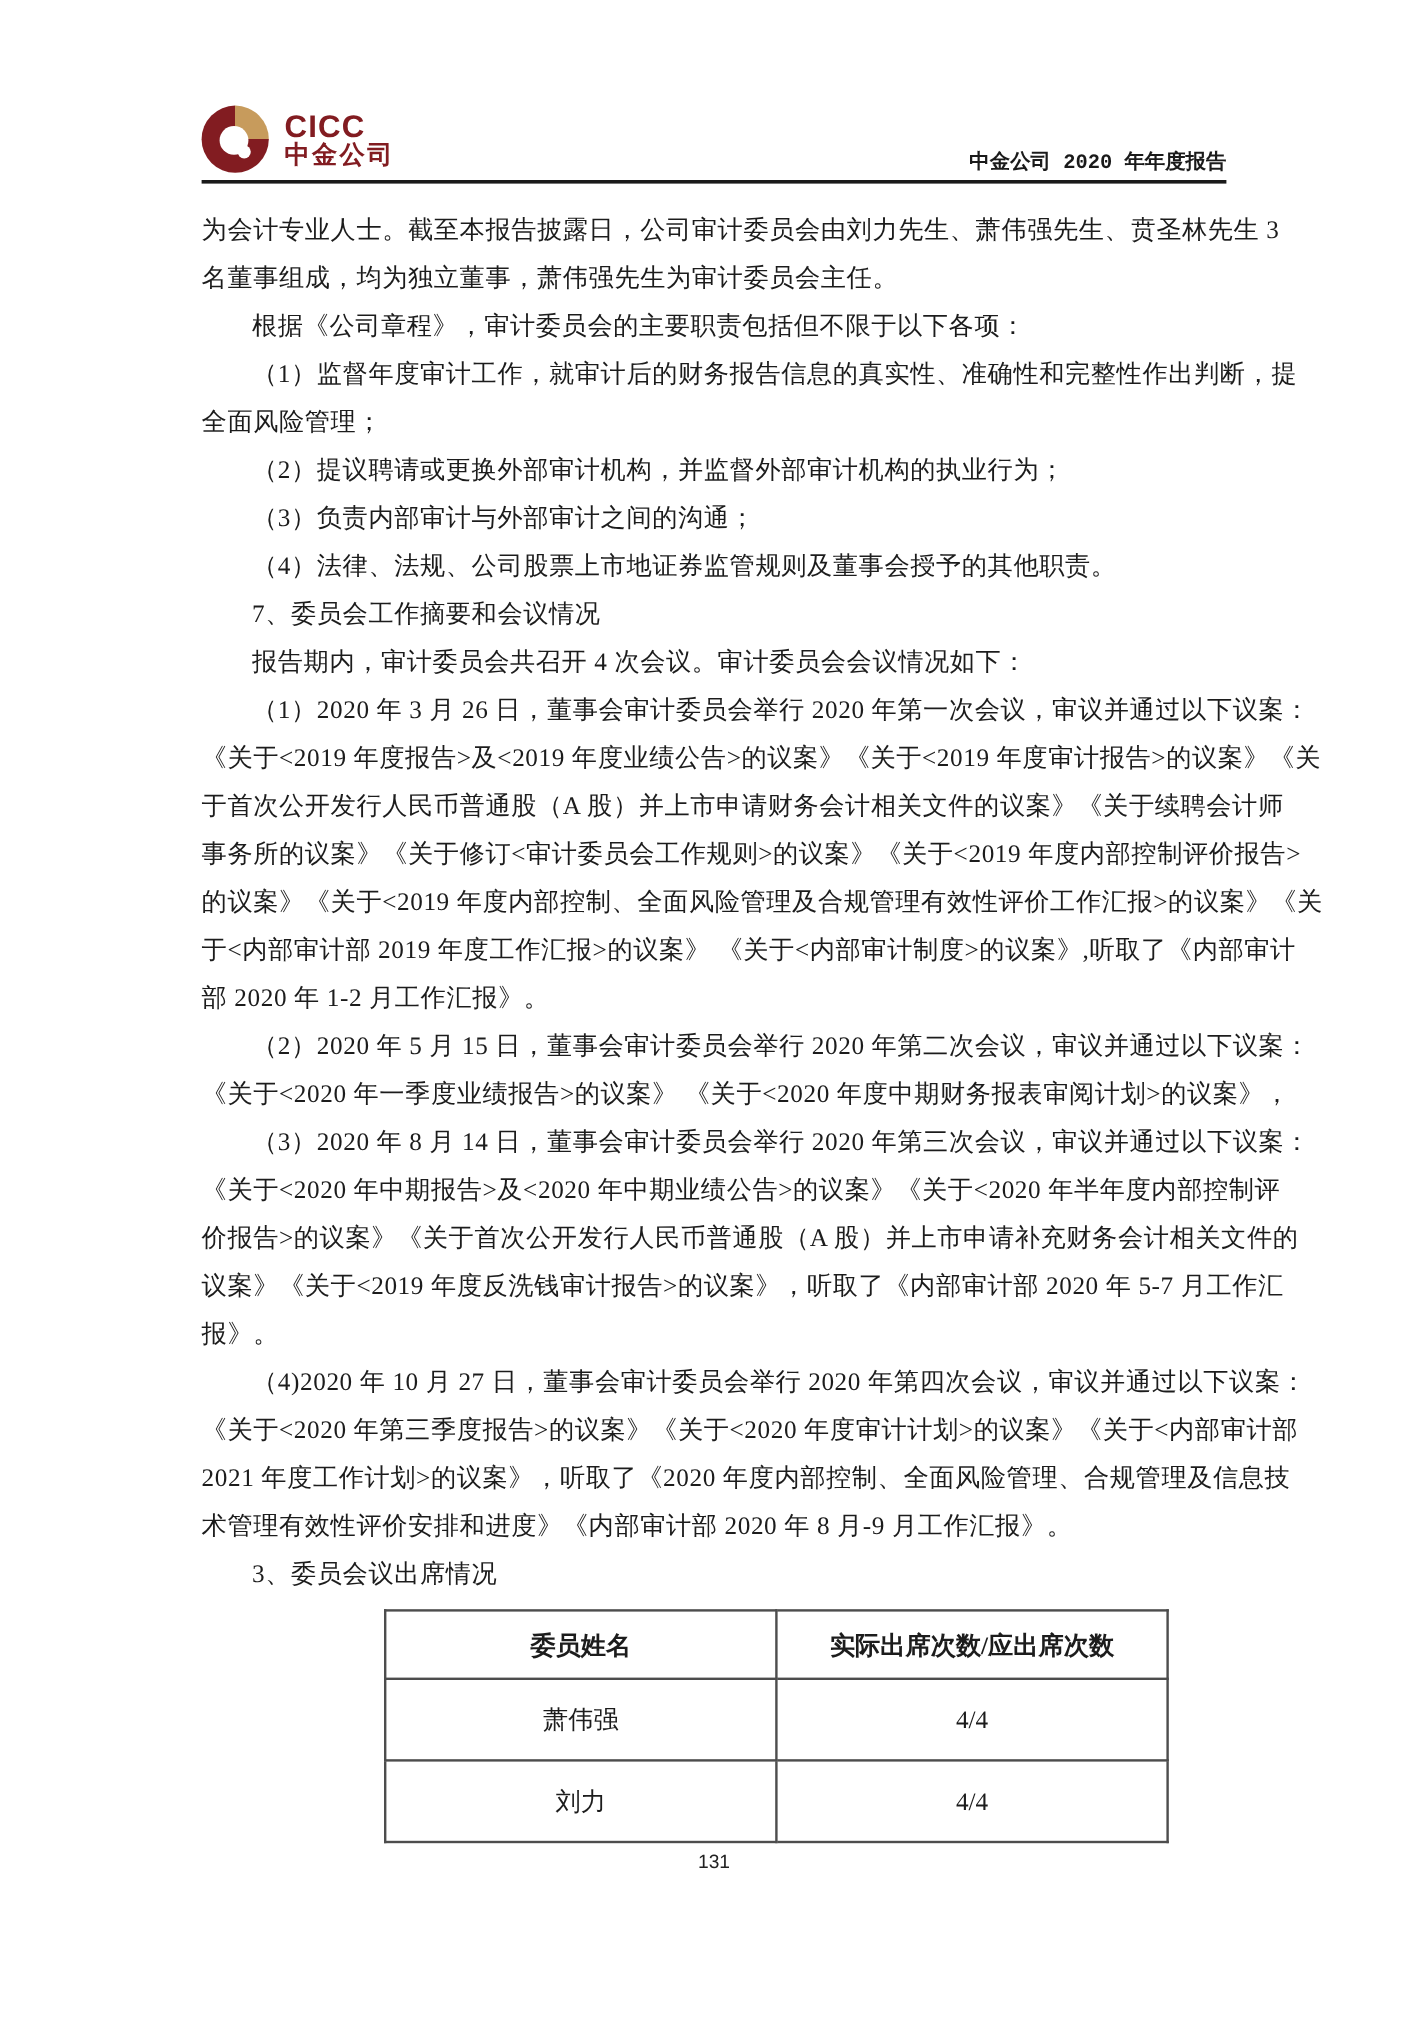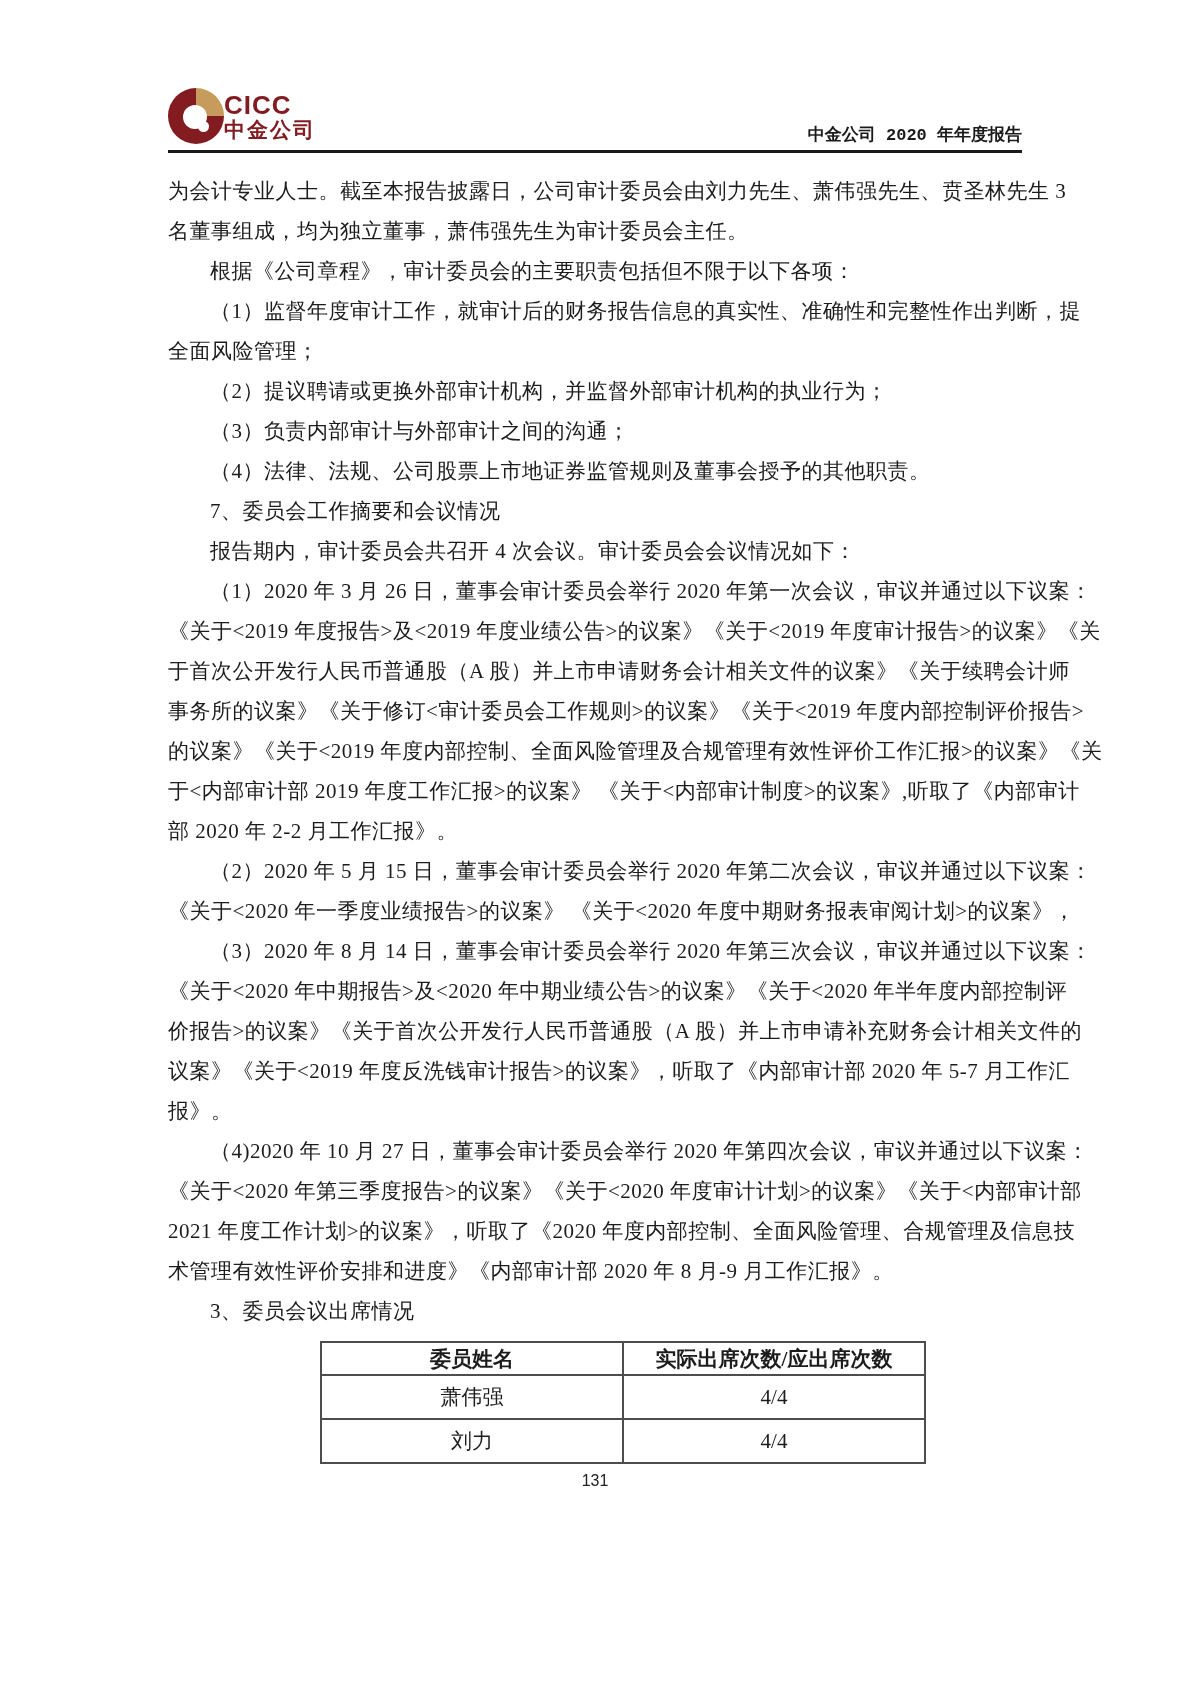"CICC" .logo { gap: none -> 13px }
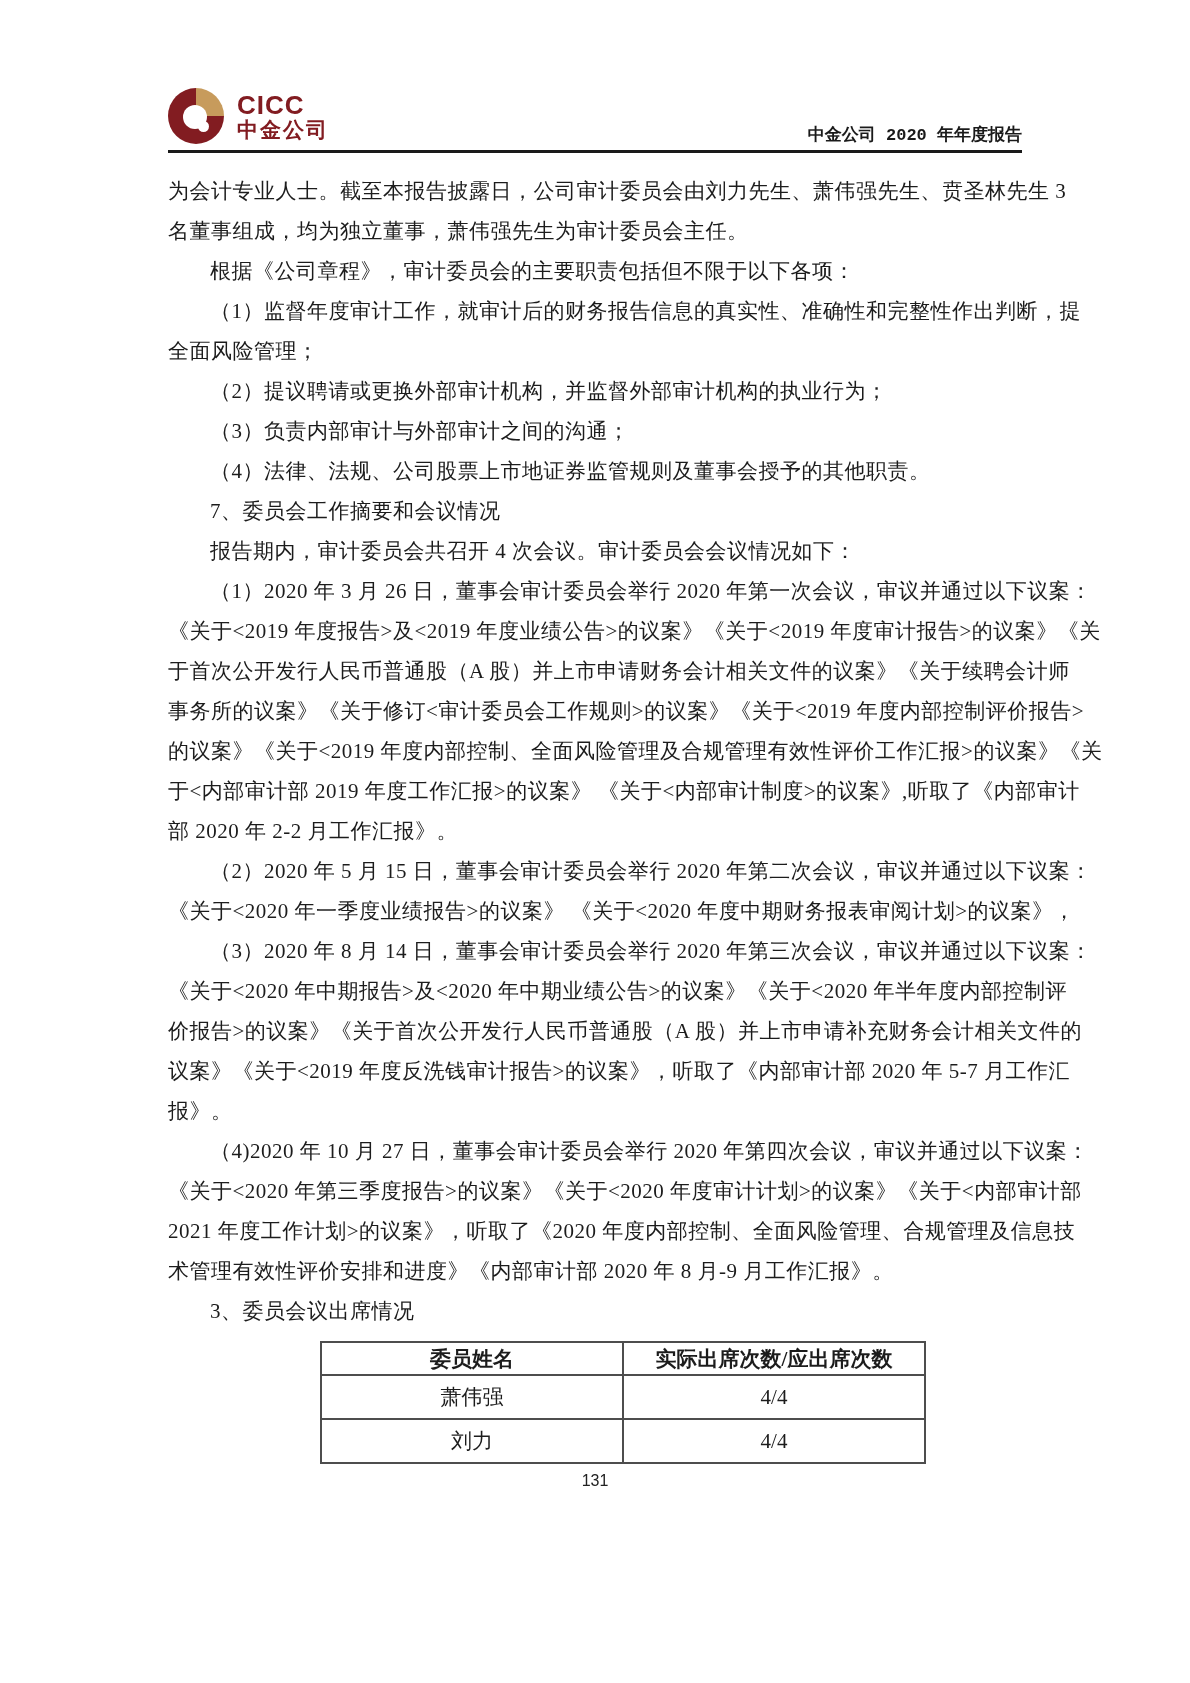"部 2020 年 2-2 月工作汇报》。" div.line { text: 2-2 -> 1-2 }
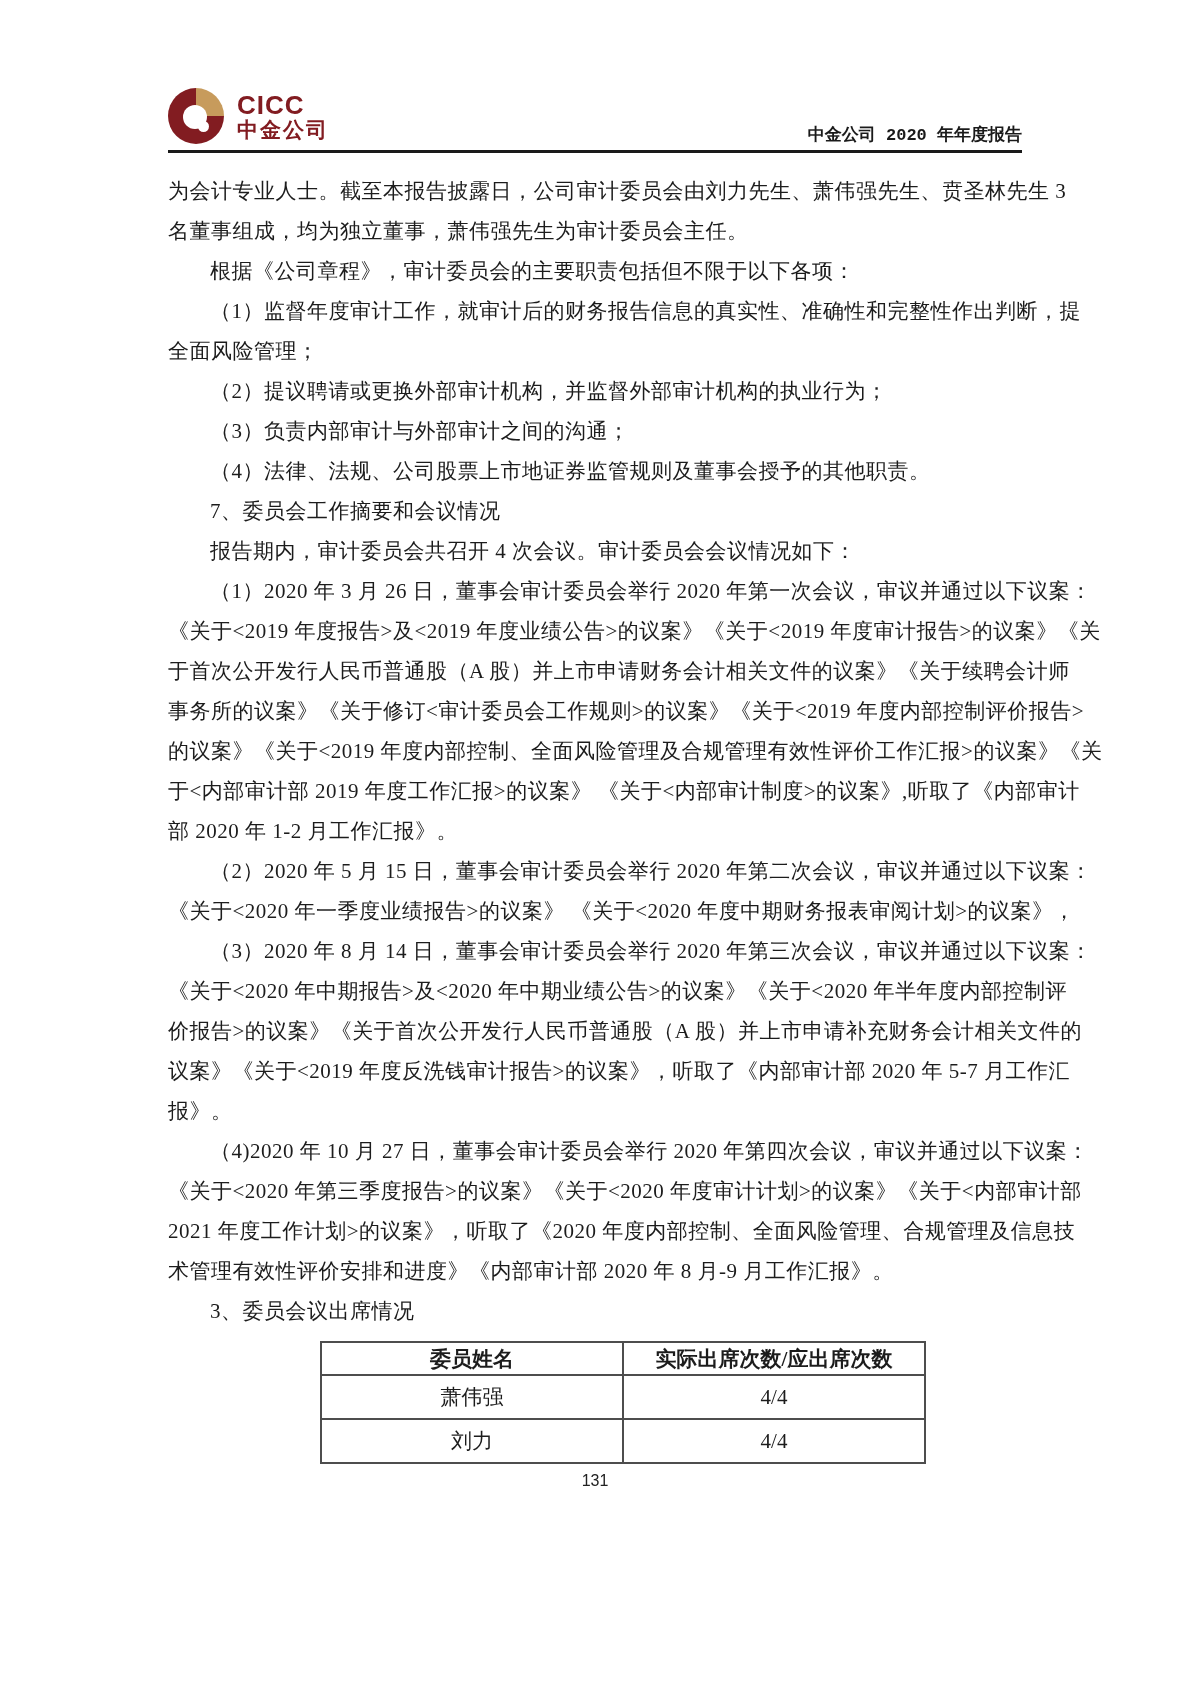"委员姓名" th,td { padding: 0 -> 12px }
